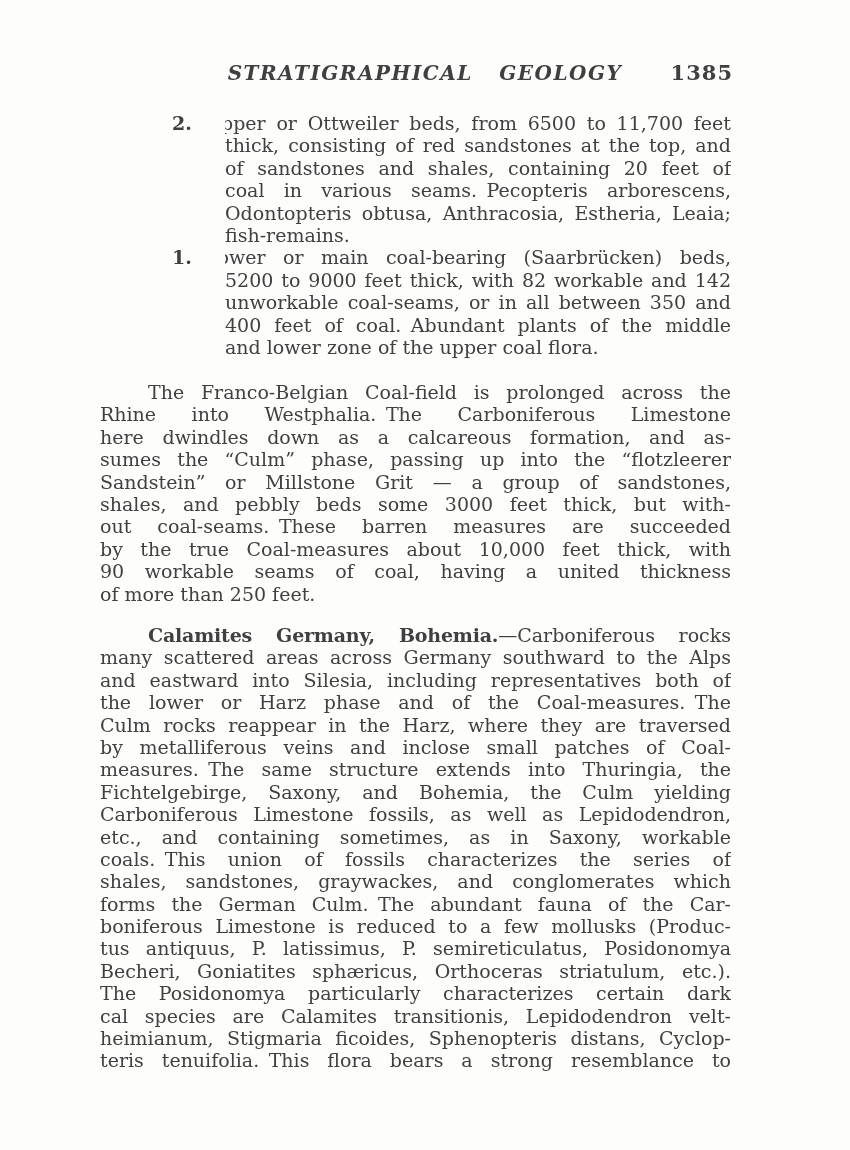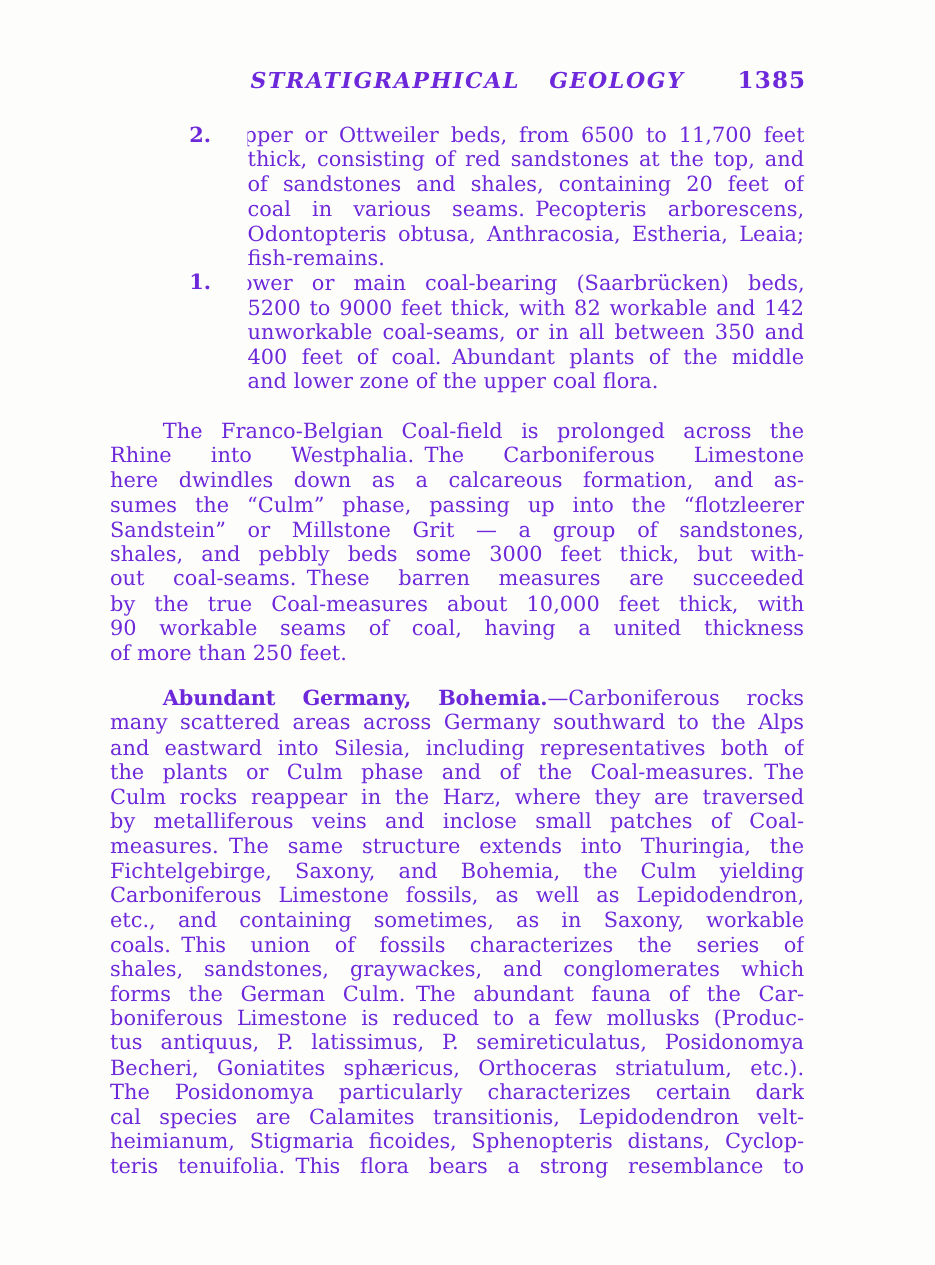"STRATIGRAPHICAL GEOLOGY" .page { color: #6d28d9 -> #404040 }
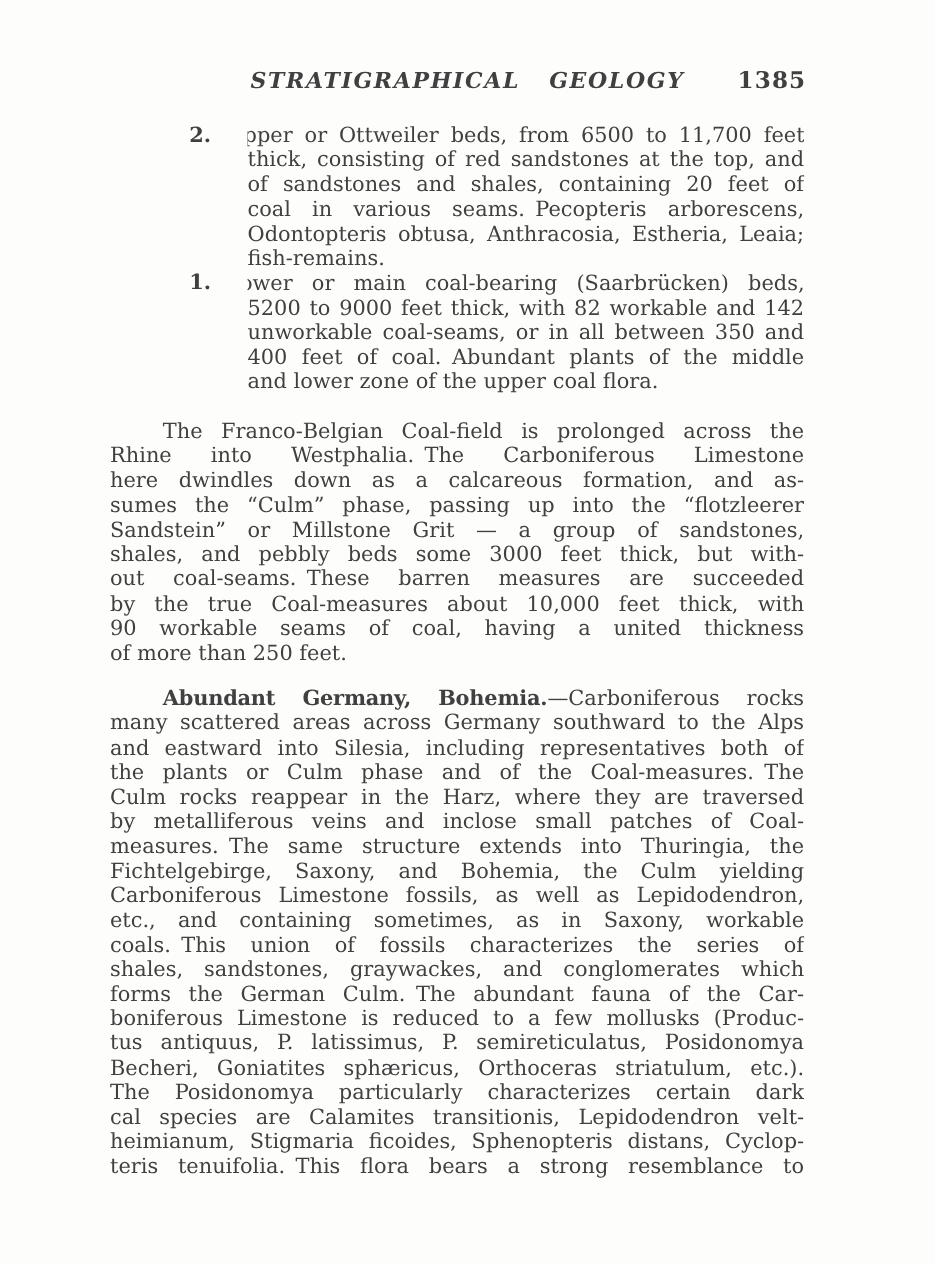"Abundant Germany, Bohemia." span.para-lead { text: Abundant -> Calamites }
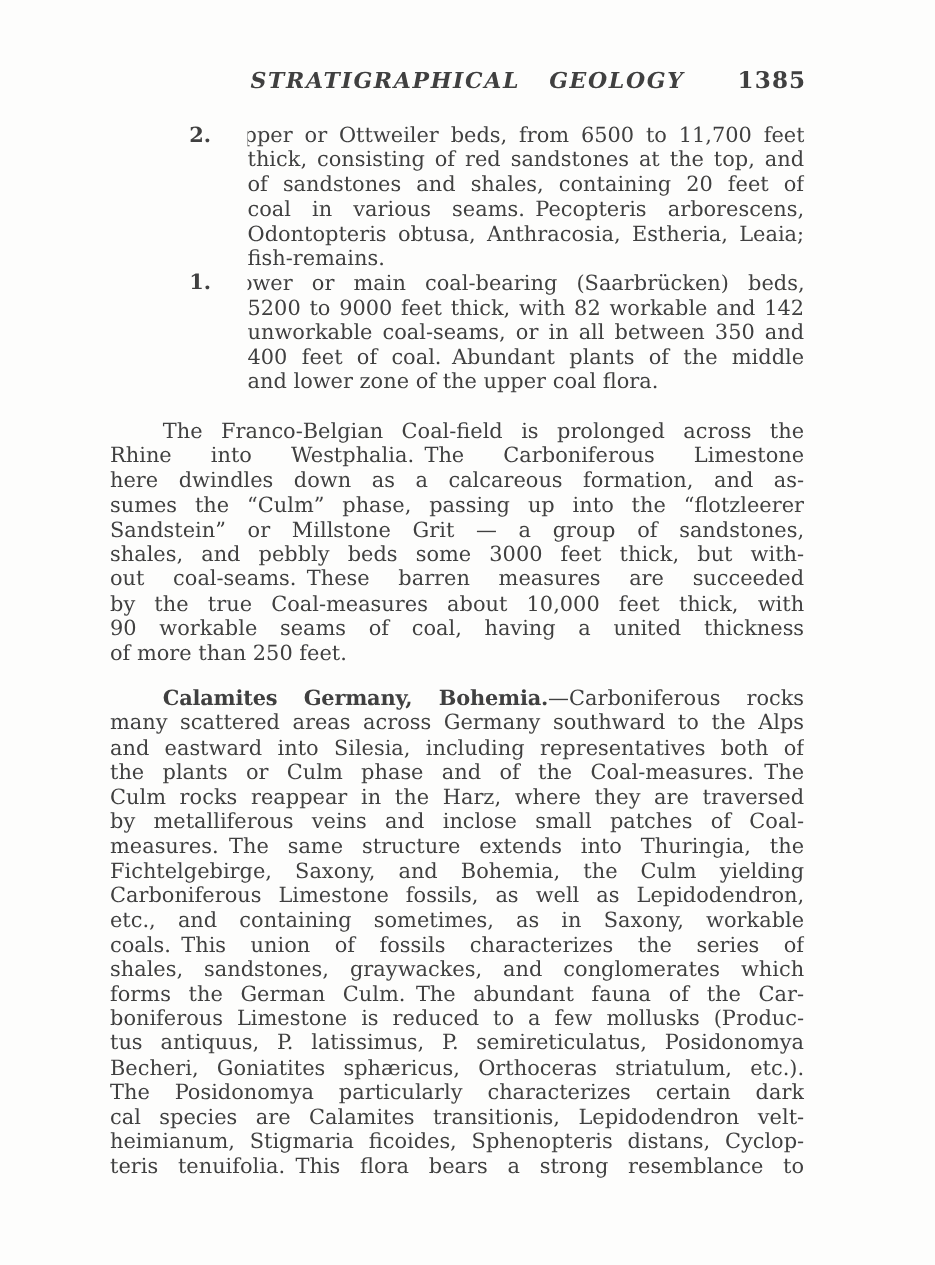"the plants or Culm phase" div.tline { text: plants or Culm -> lower or Harz }
